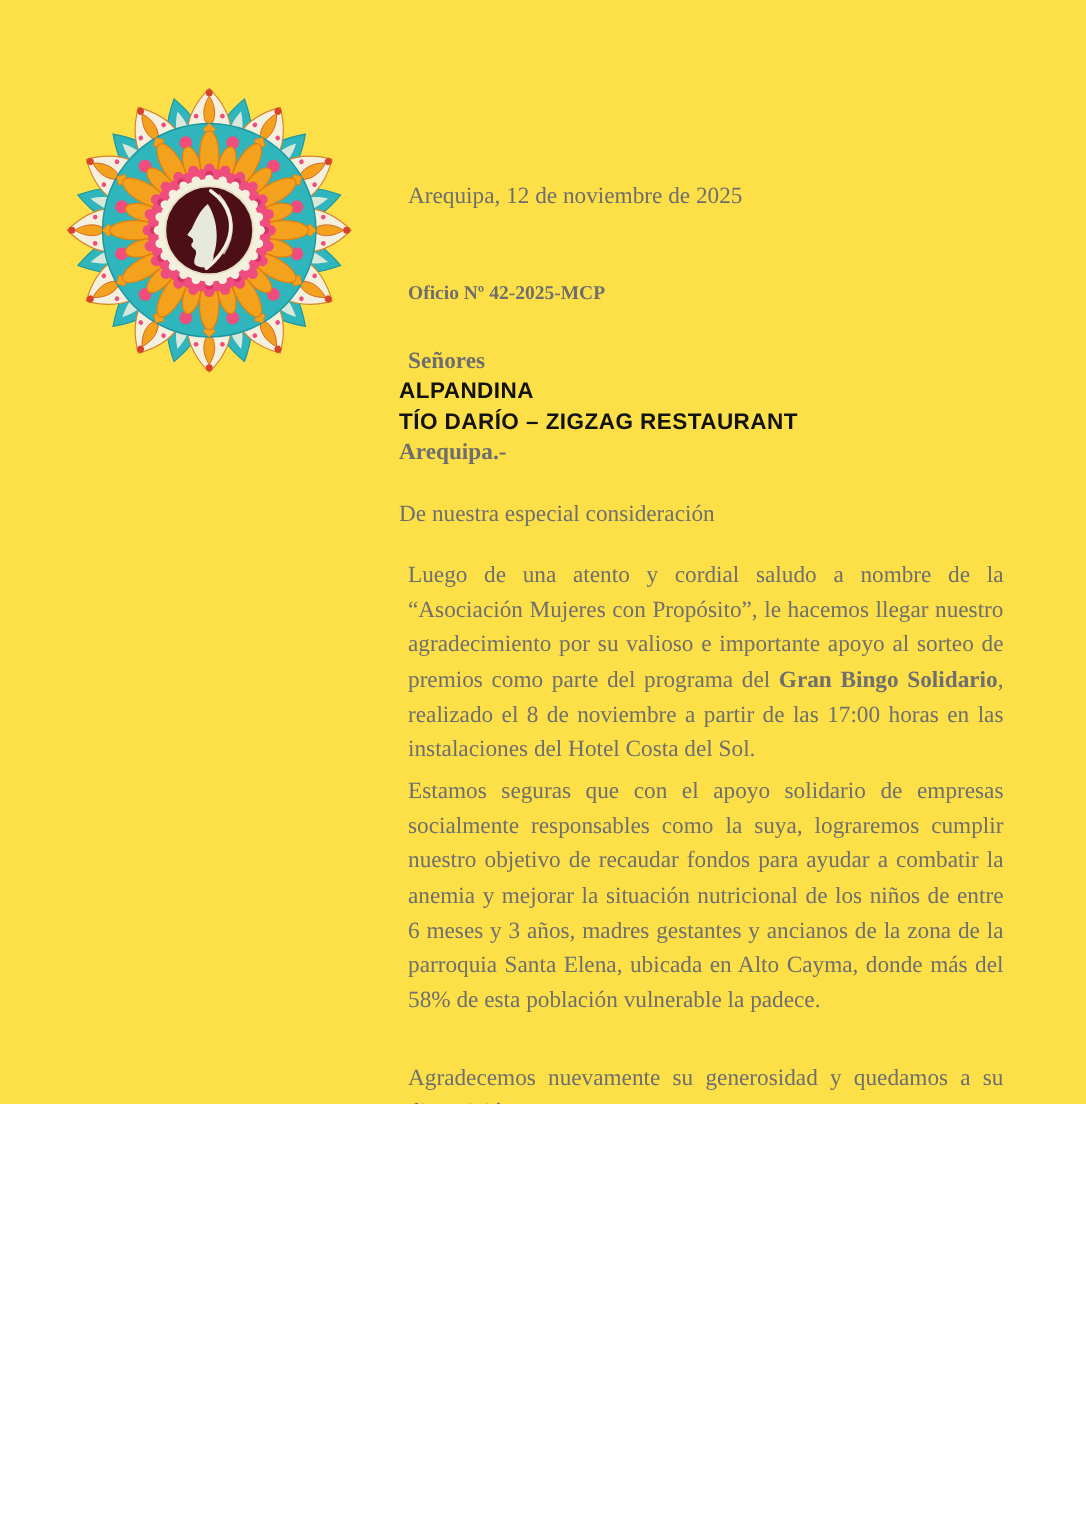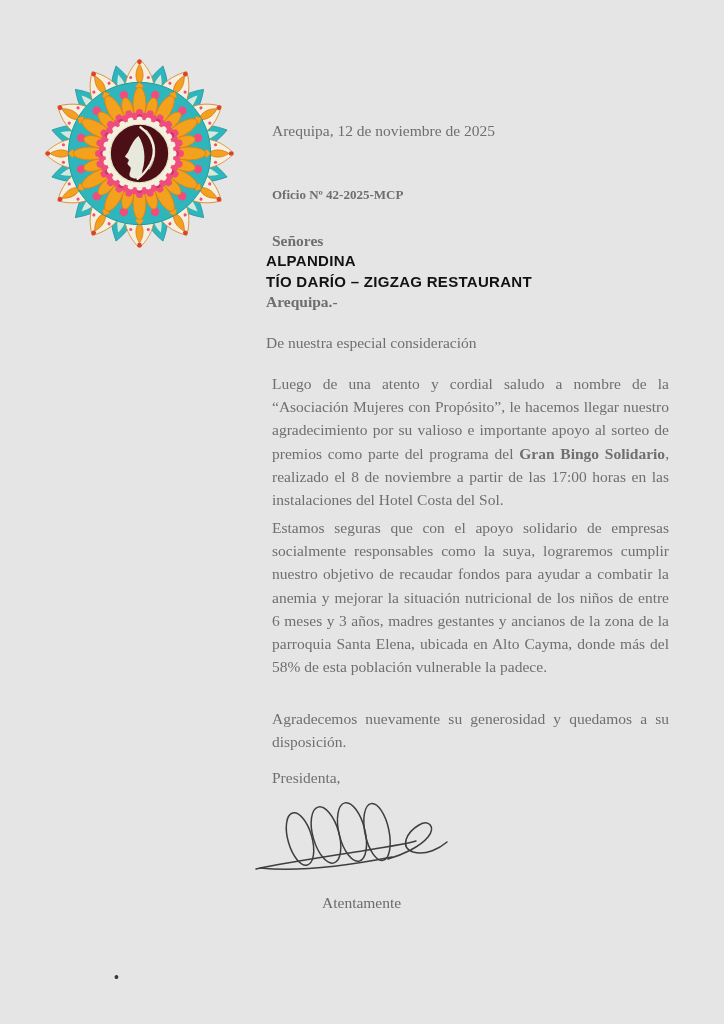"Arequipa, 12 de noviembre de" .page { background: #e5e5e5 -> #fde047; height: 1024px -> 736px }
